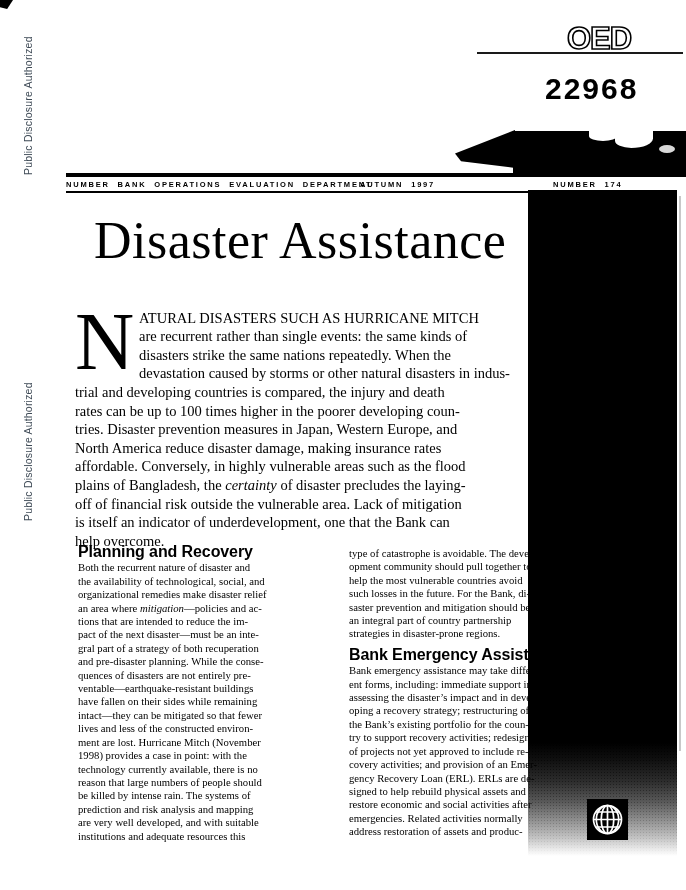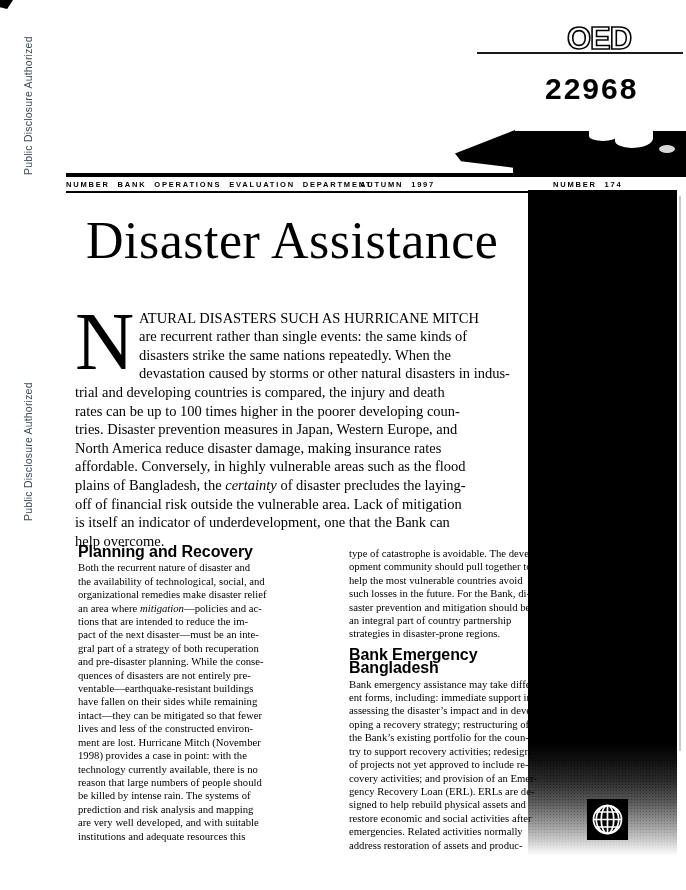"Disaster Assistance" .article-title { left: 86px -> 94px }
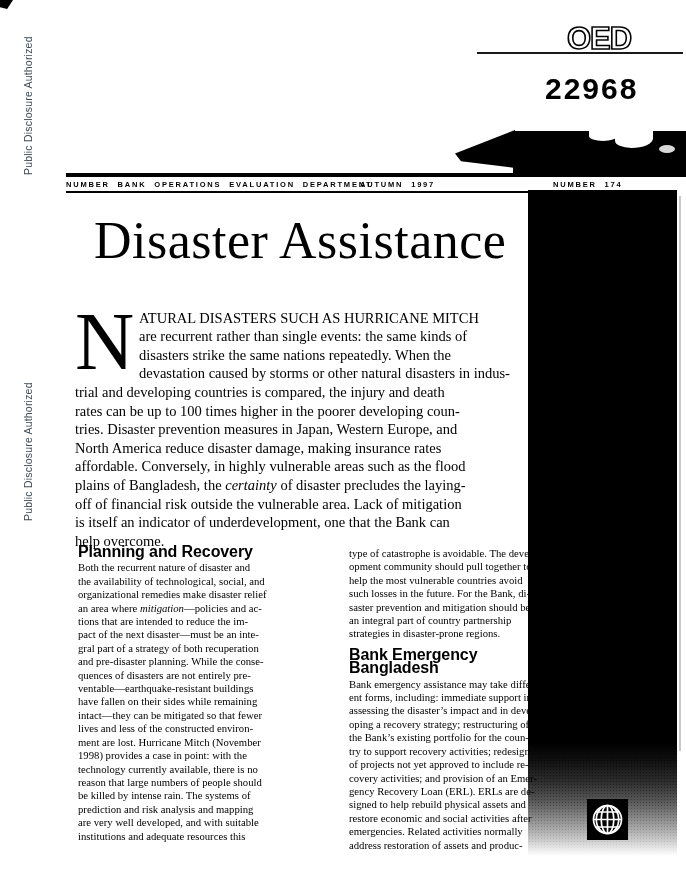"Bank Emergency Bangladesh" div.col-heading { text: Bangladesh -> Assistance }
